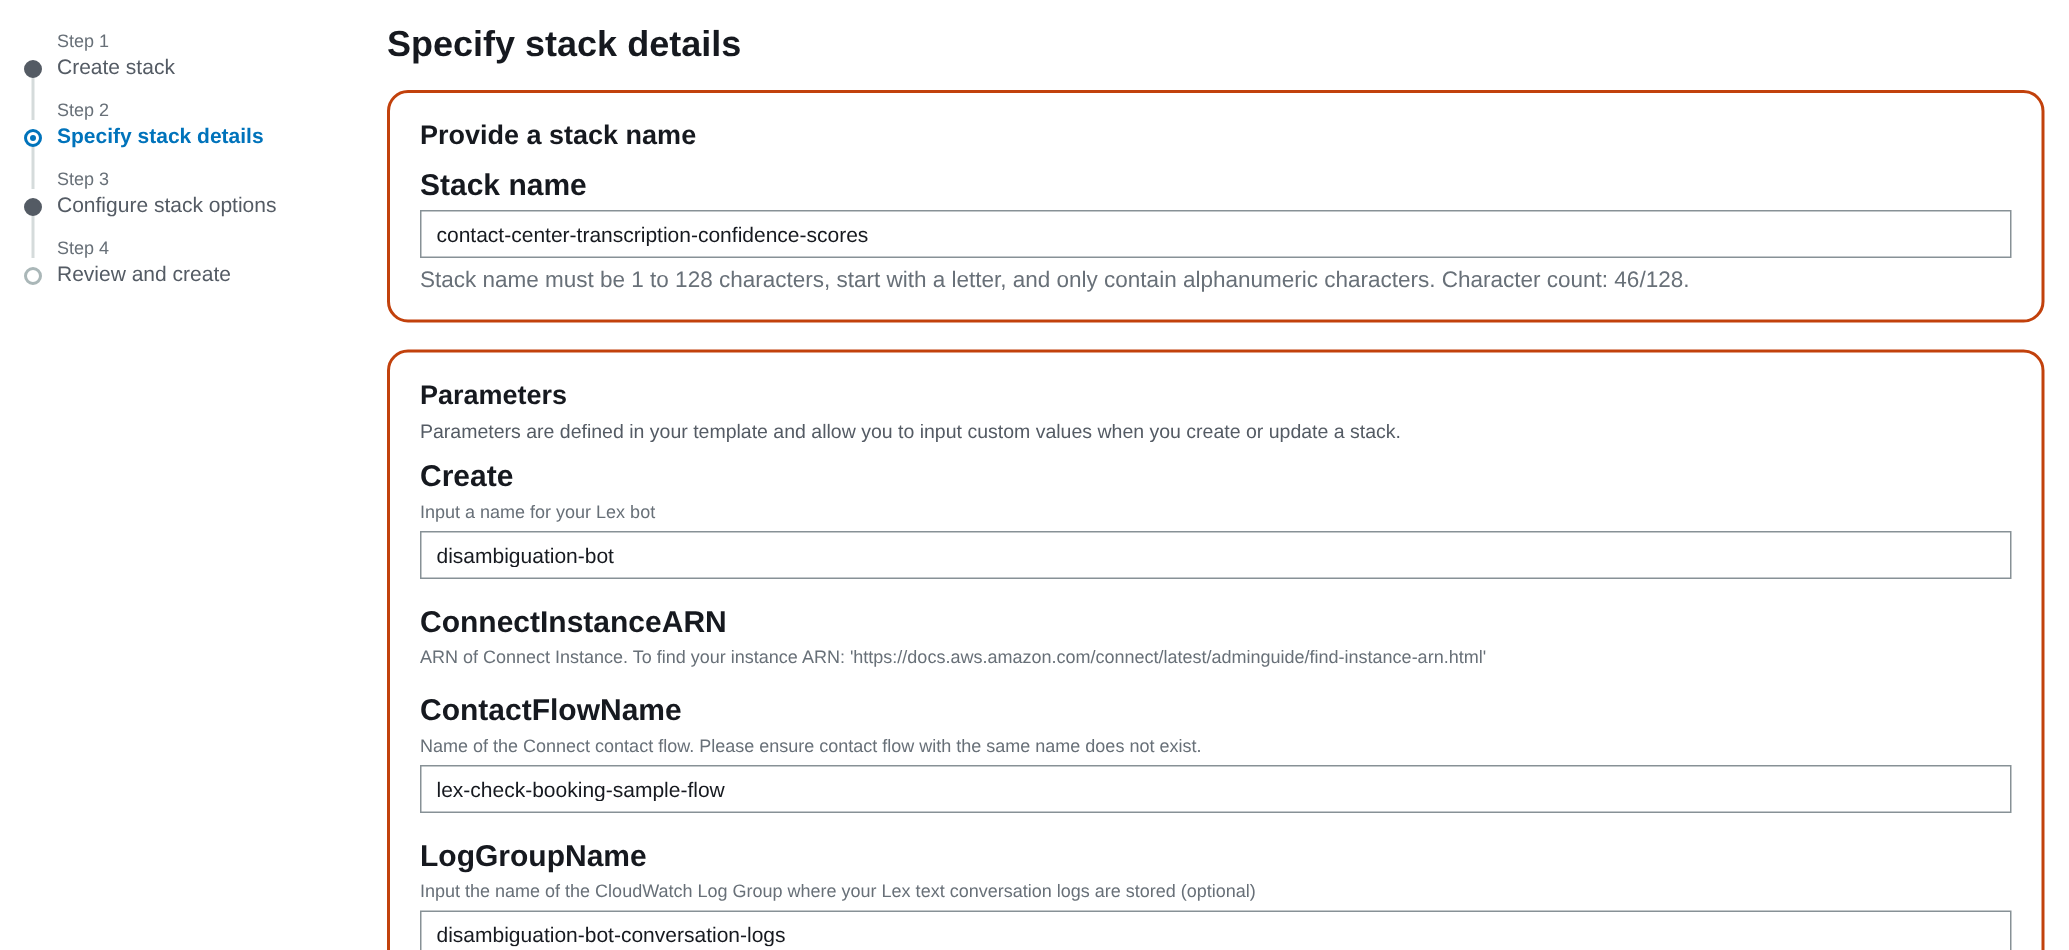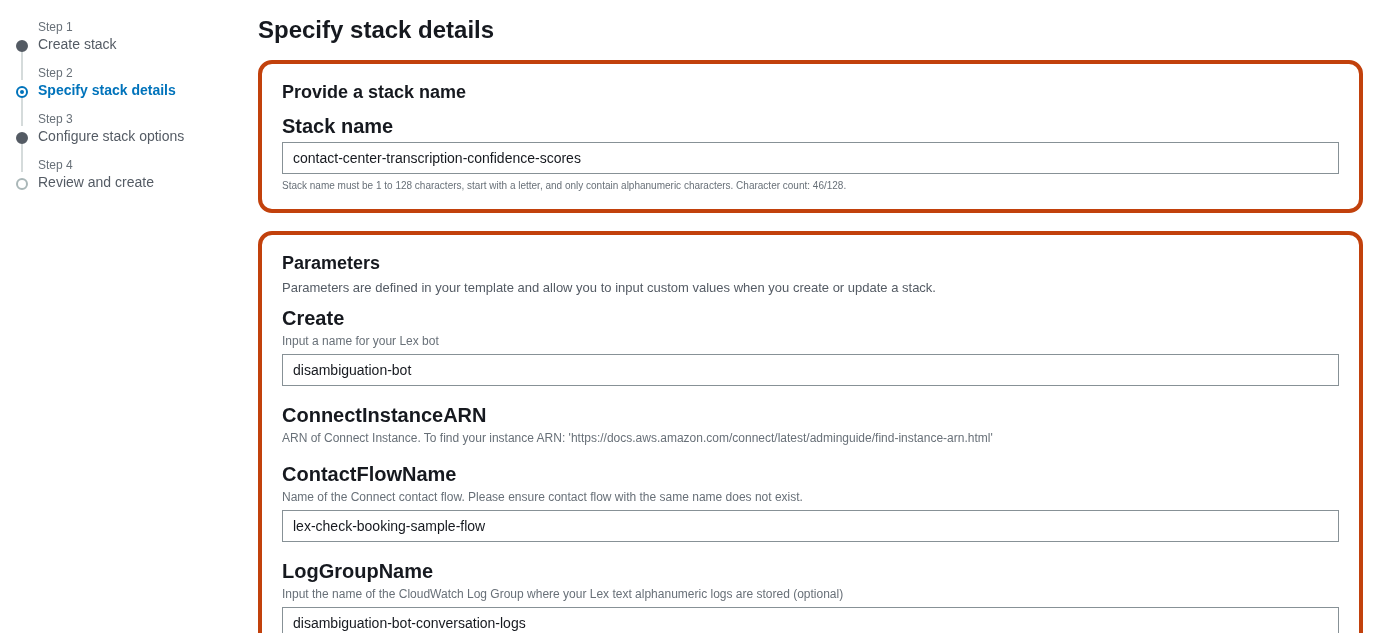"Provide a stack name" .panel { border: 4px solid #c2410c -> 2px solid #c2410c }
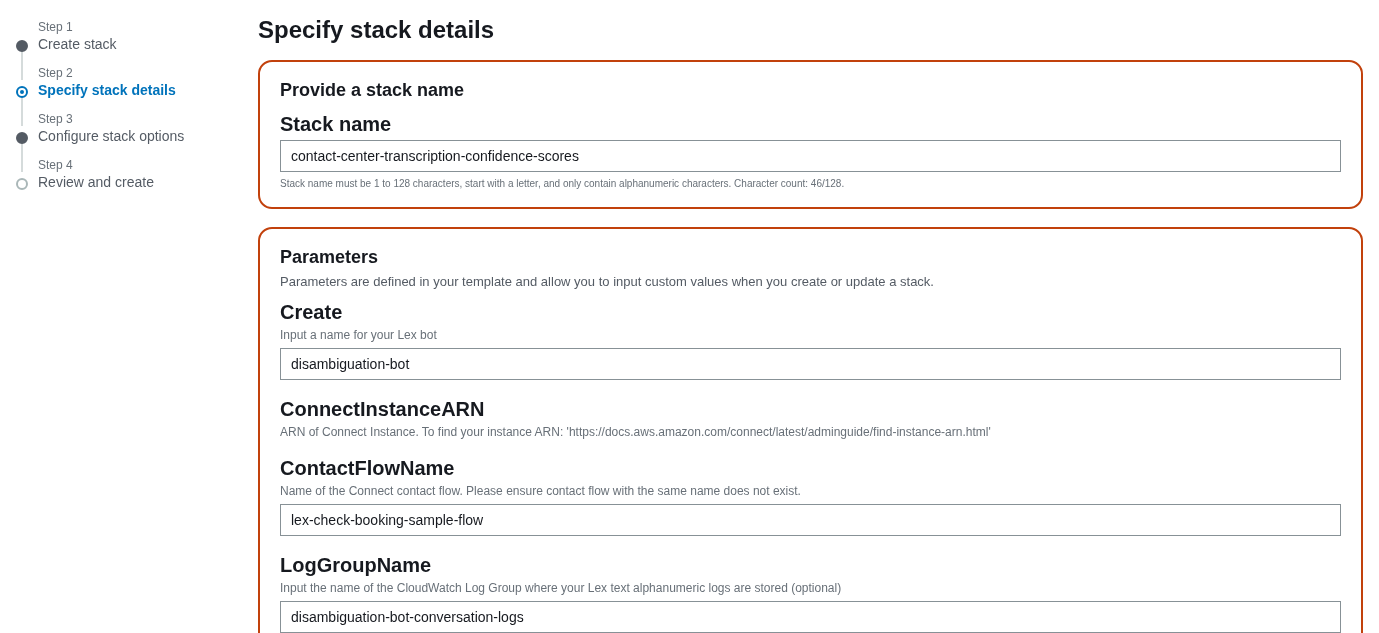"Stack name must be 1" .field-constraint { font-size: 10px -> 15px }
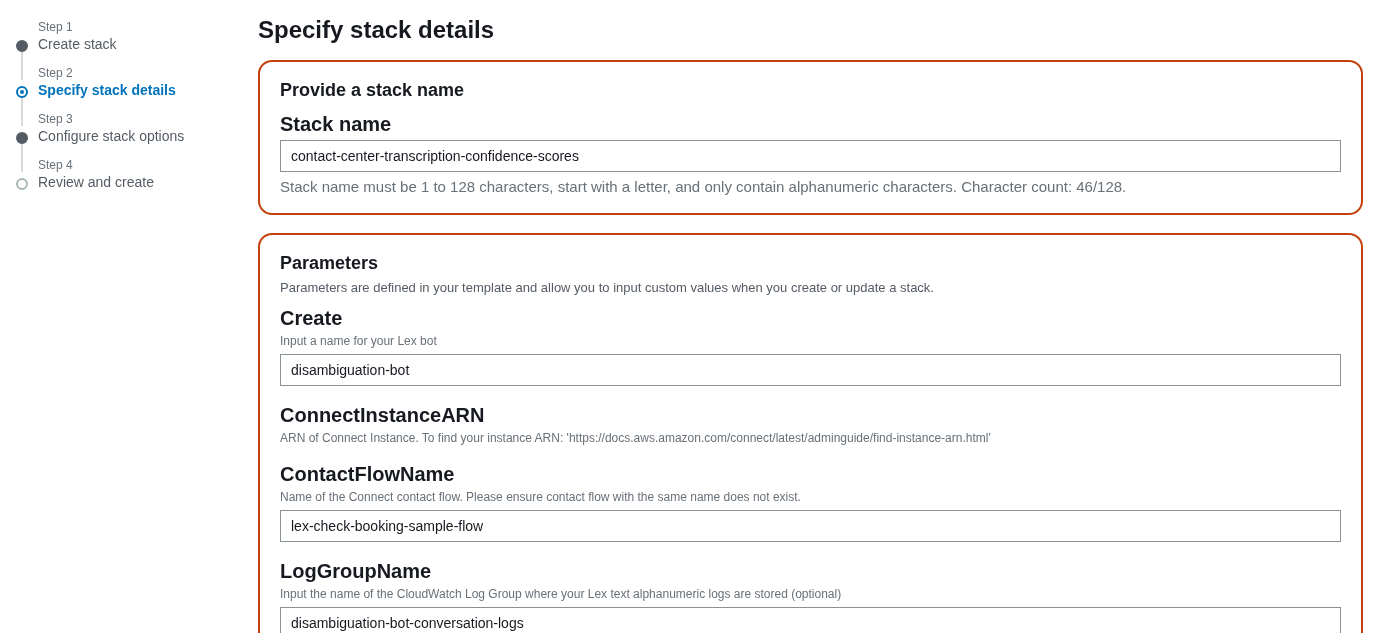"Input the name of the" span.field-hint { text: alphanumeric -> conversation }
